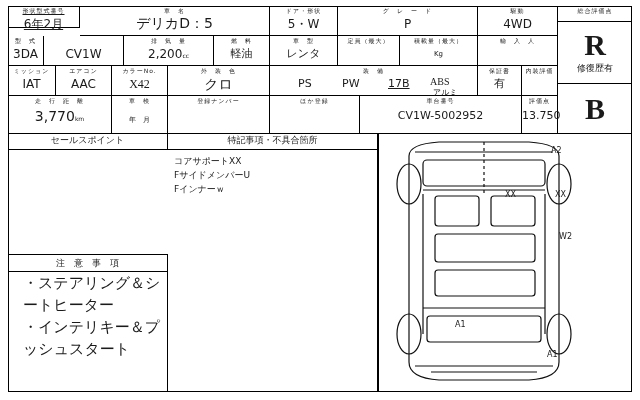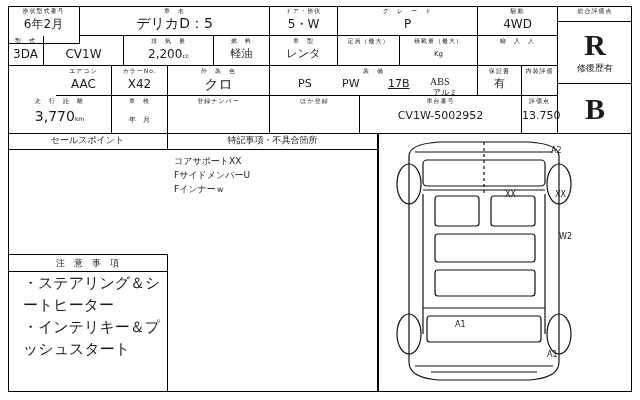"6年2月" div.cell { height: 38px -> 22px; text-decoration: none -> underline }
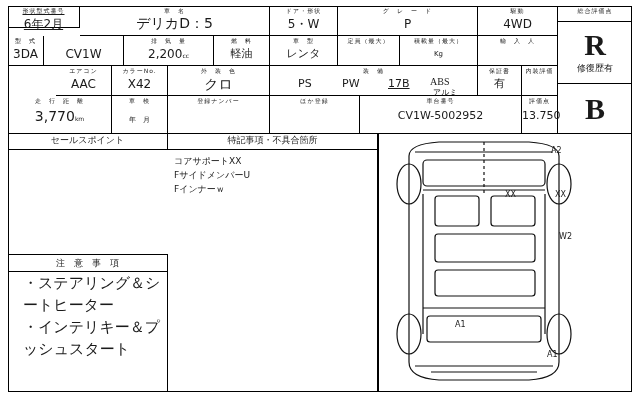"IAT" div.cell { html: none -> <div> <div>ミッション</div> <div>IAT</div> </div> }
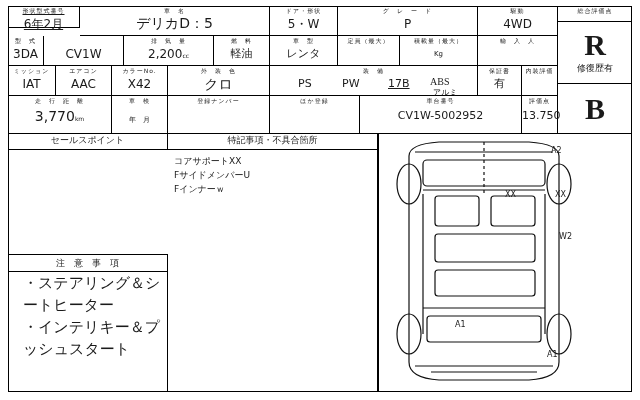"X42" div.val { font-family: none -> Liberation Serif, serif }
